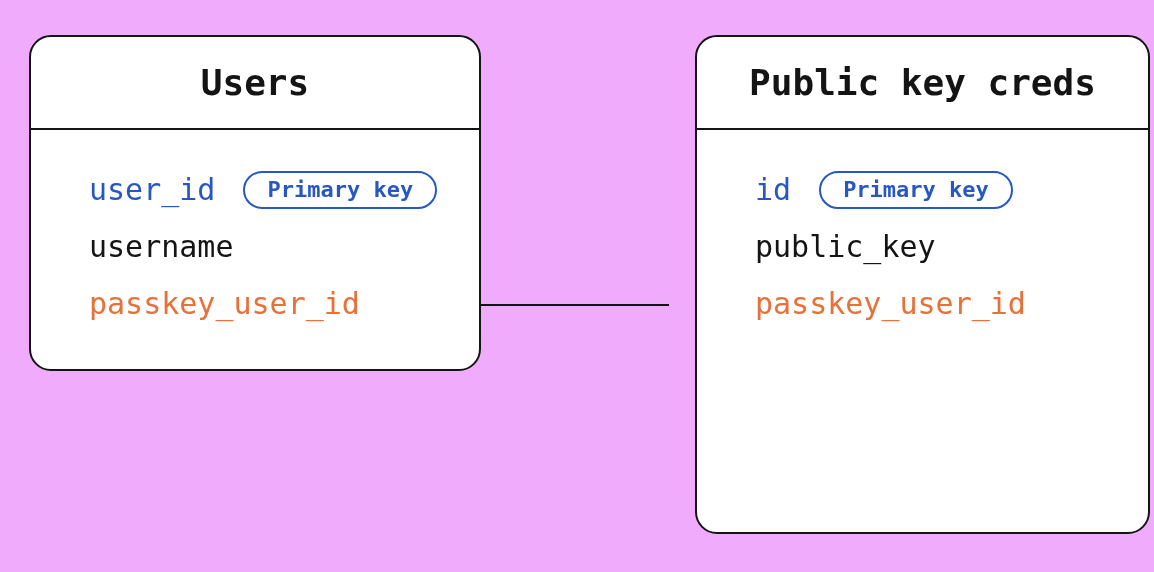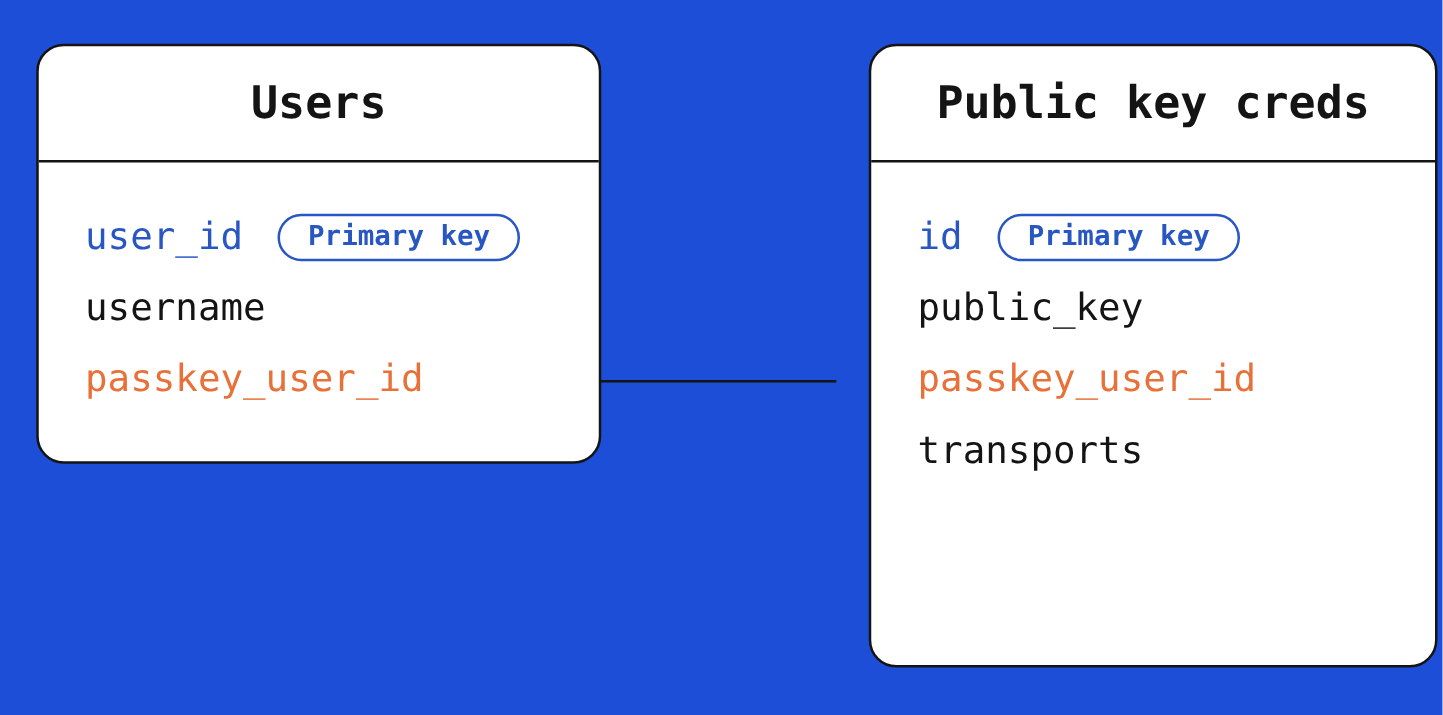"Users" .canvas { background: #1d4ed8 -> #f0abfc }
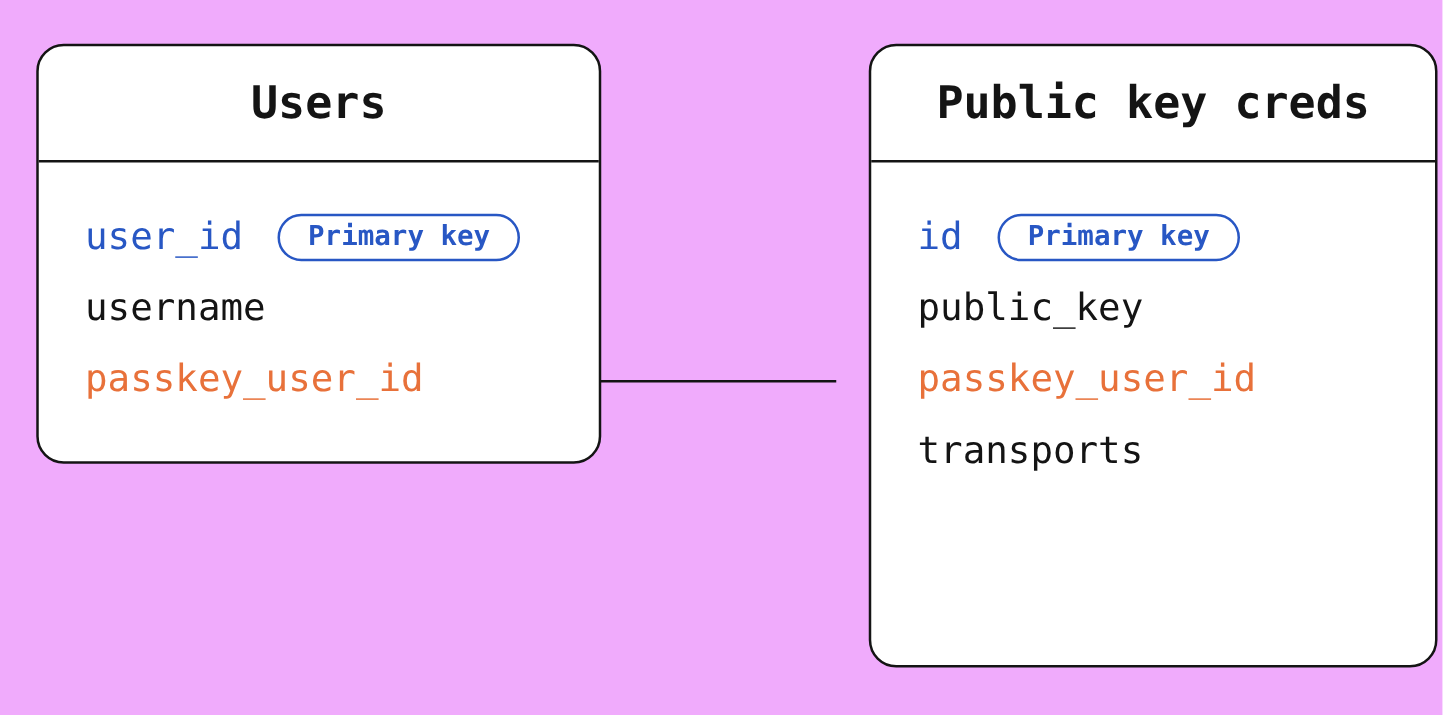"user_id" .field-row { margin-left: none -> 21px }
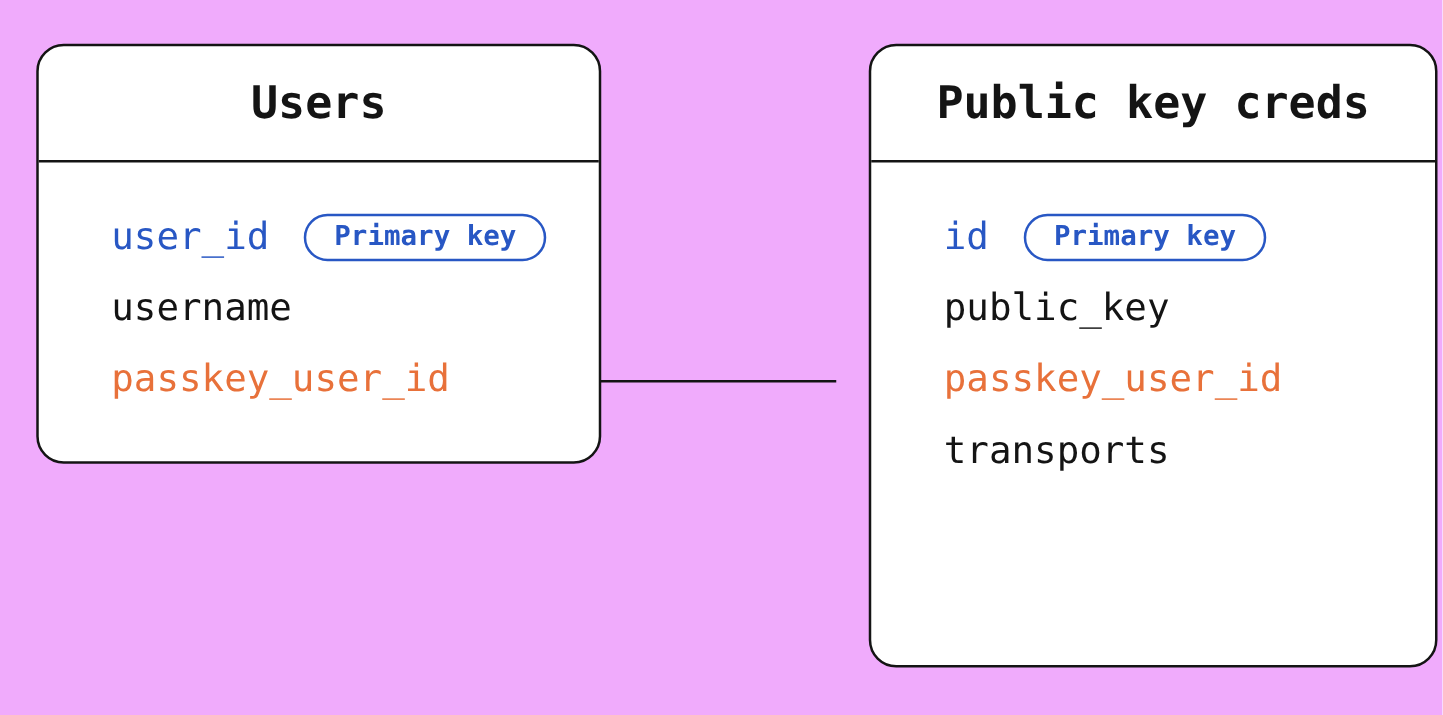"transports" div.field-row { html: <div> <span>transports</span> </div> -> none }
